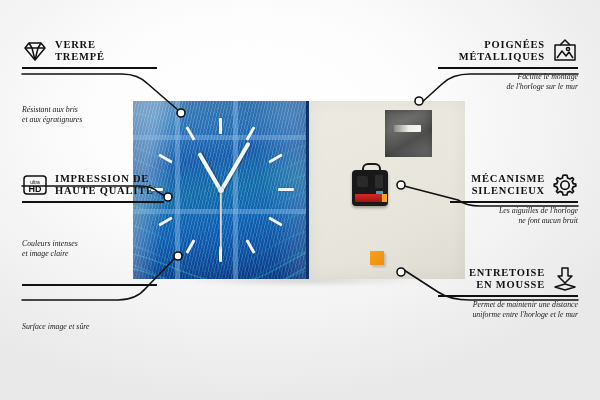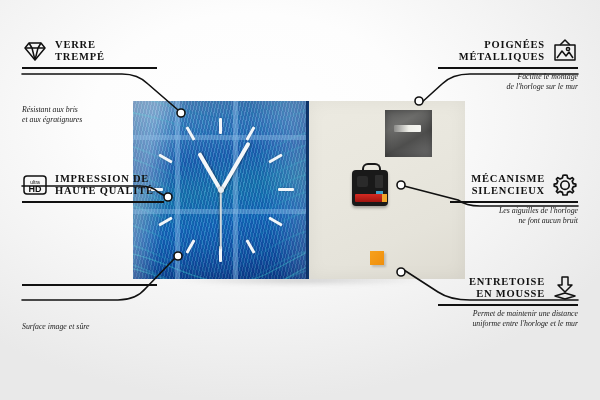"Couleurs intenses" div.sub { html: none -> <div>Couleurs intenses et image claire</div> }
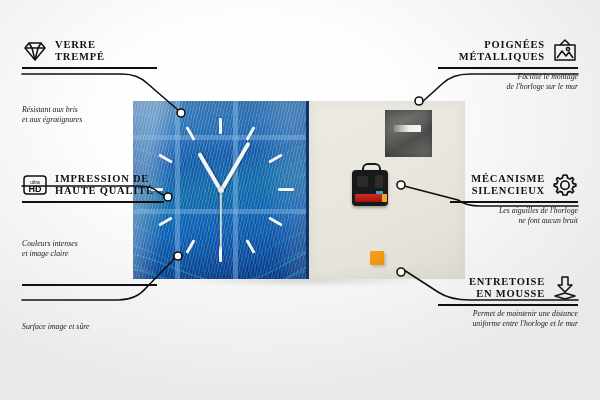"ENTRETOISE" div.callout { top: 275px -> 266px }
